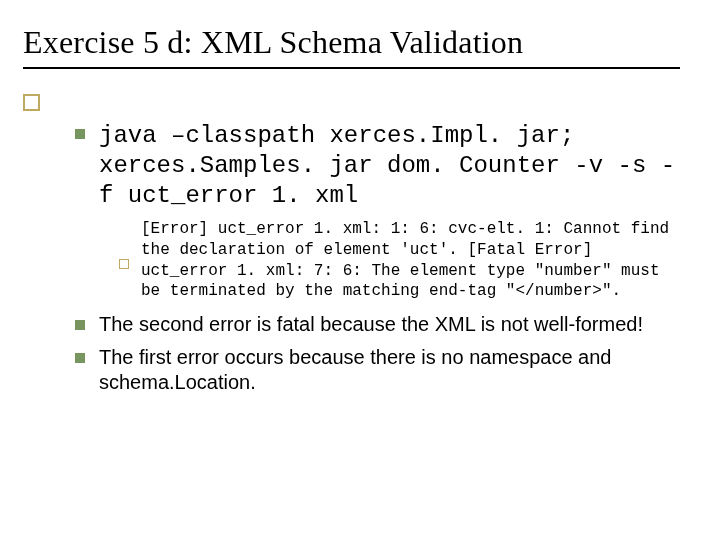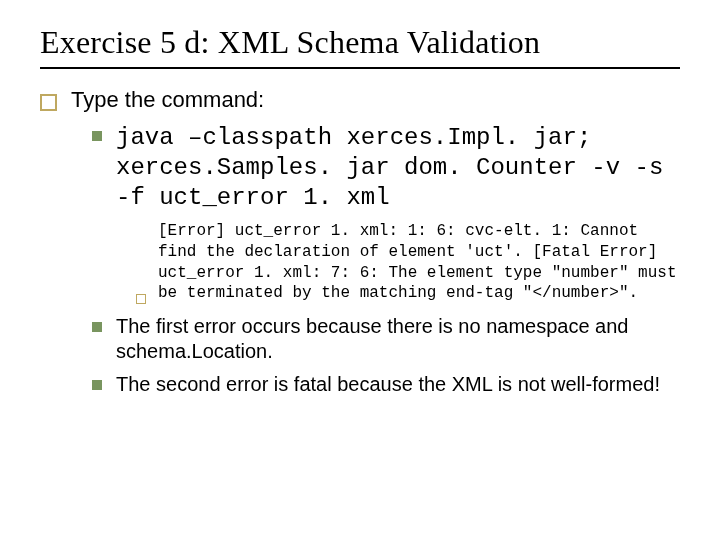"Exercise 5 d: XML Schema" .slide { padding: 24px 40px 0 40px -> 24px 40px 0 23px }
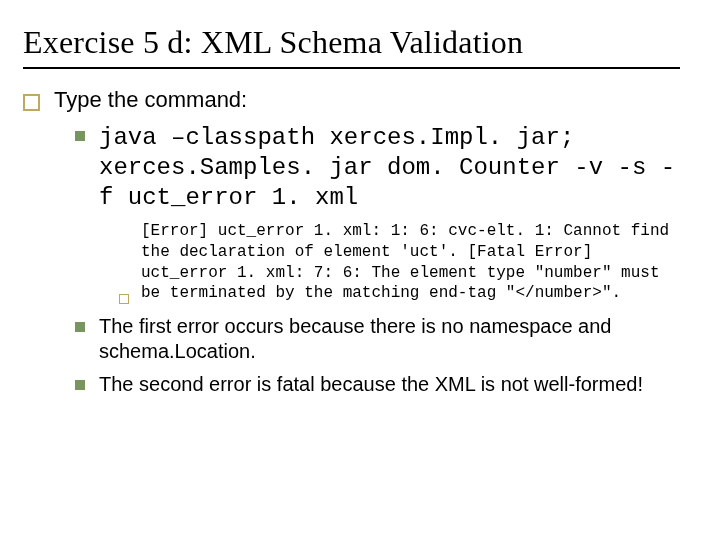"Type the command:" span { html: <span>Type the command:</span> -> none }
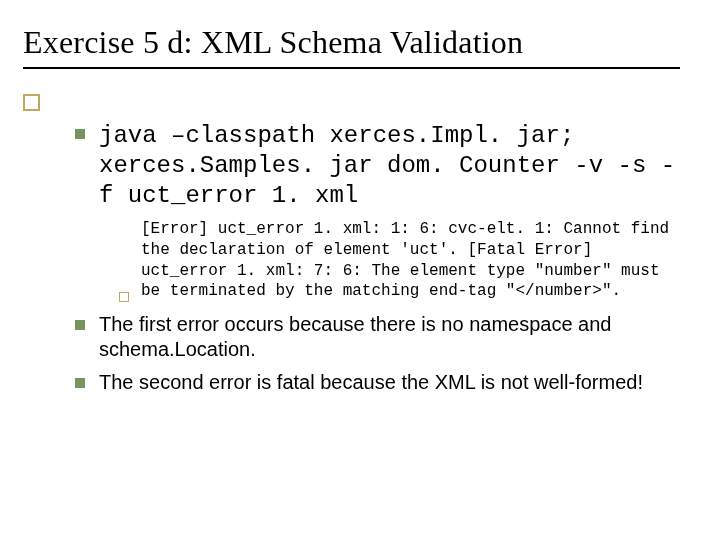"[Error] uct_error 1. xml: 1:" .lvl3 { align-items: flex-end -> center }
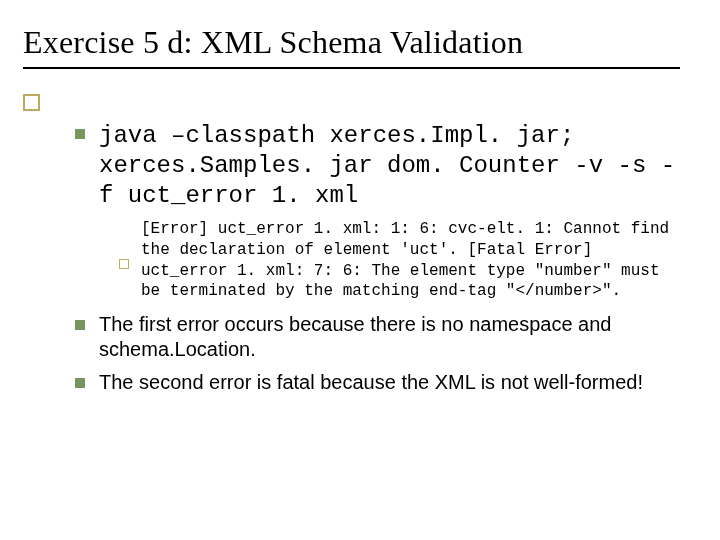"The first error occurs because" div.lvl2 { order: before "The second error is fatal" -> after "The second error is fatal" }
